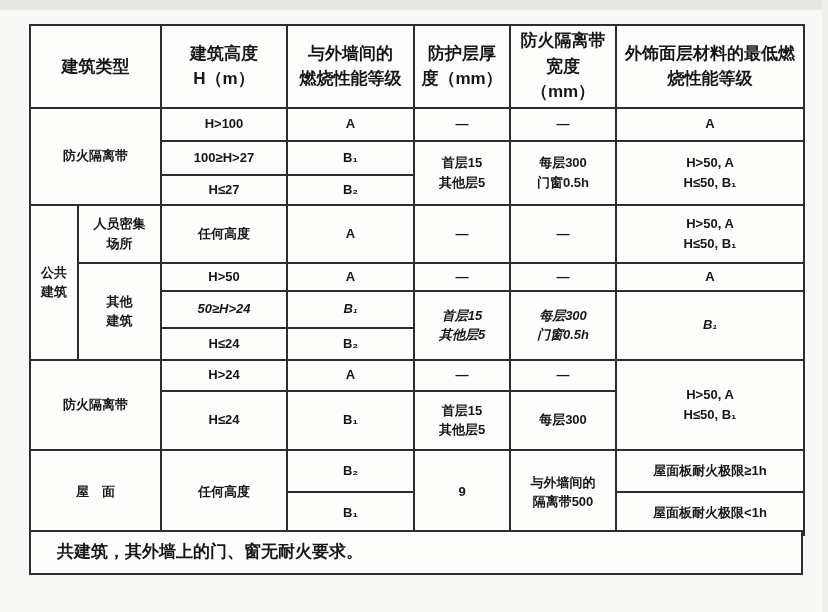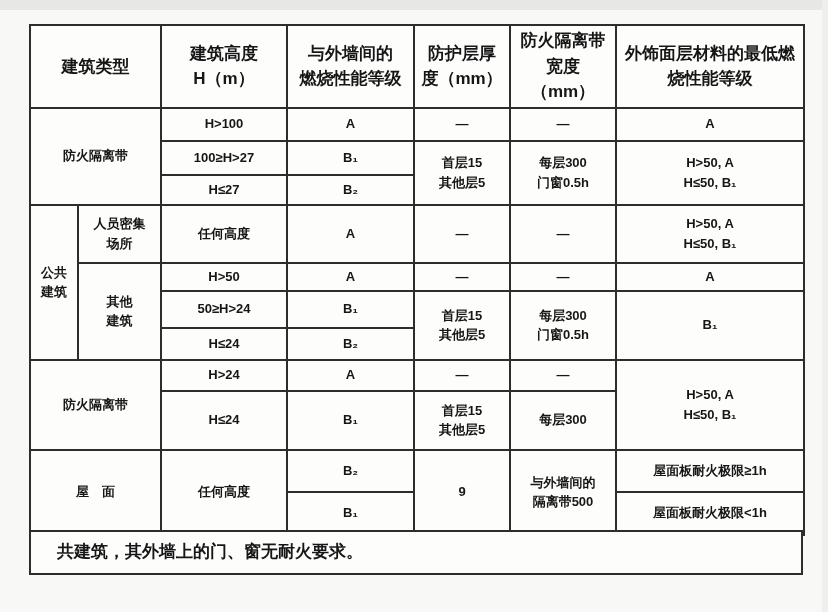"50≥H>24" tr.r6 { font-style: none -> italic }
